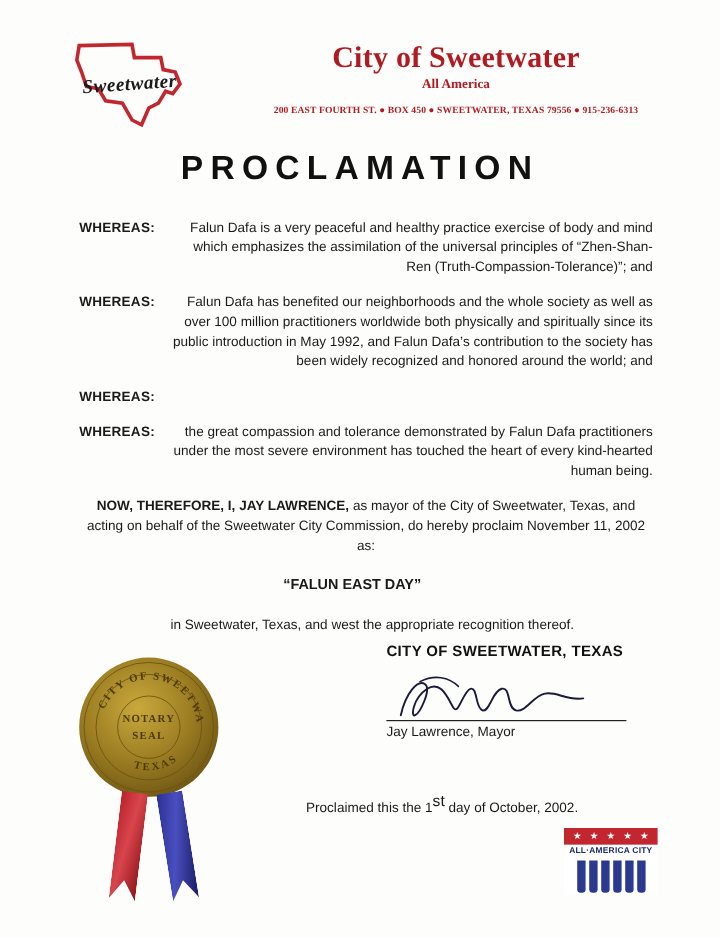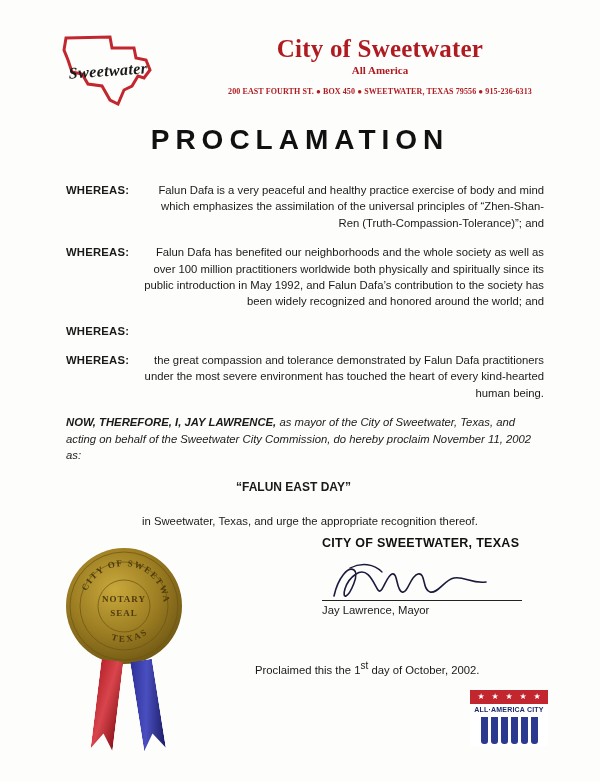"NOW, THEREFORE, I, JAY LAWRENCE," .now-therefore { font-style: italic -> none; text-align: left -> center }
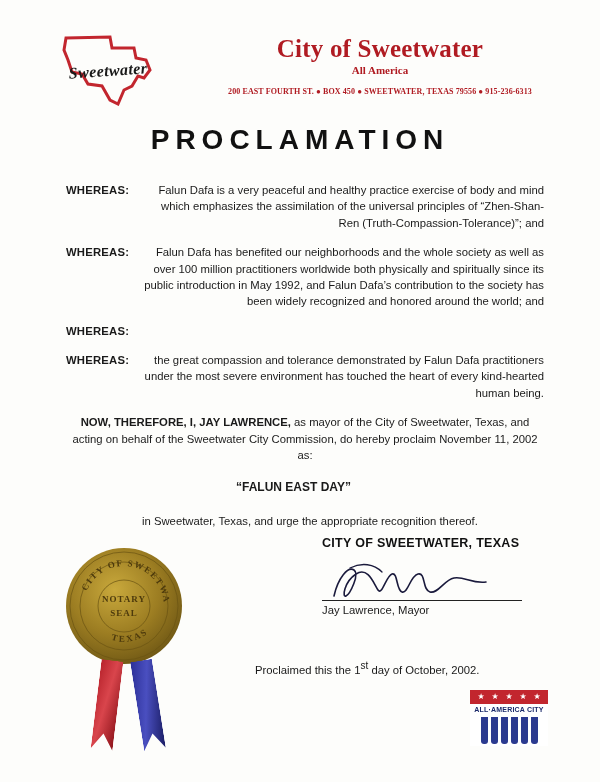"in Sweetwater, Texas, and urge" div.closing { text: urge -> west }
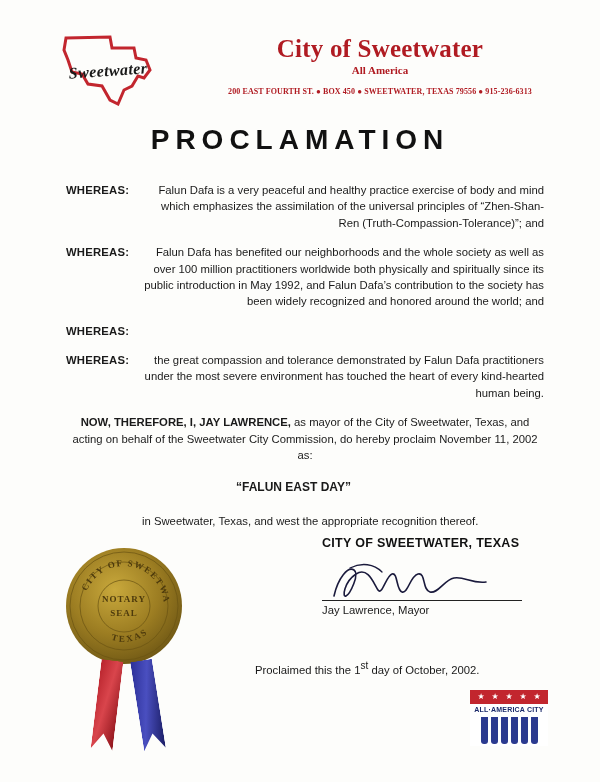"st" .proclaimed sup { font-size: 10px -> 13px }
